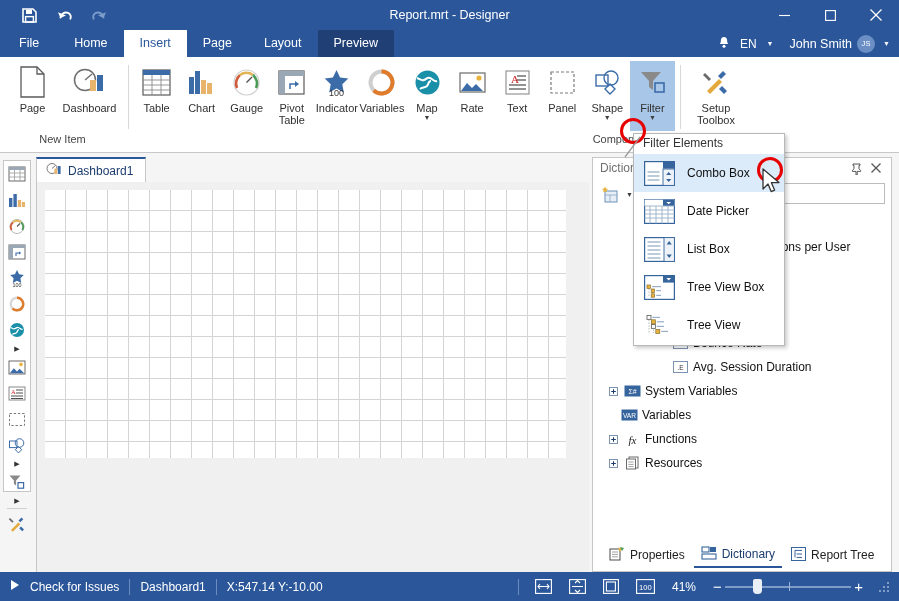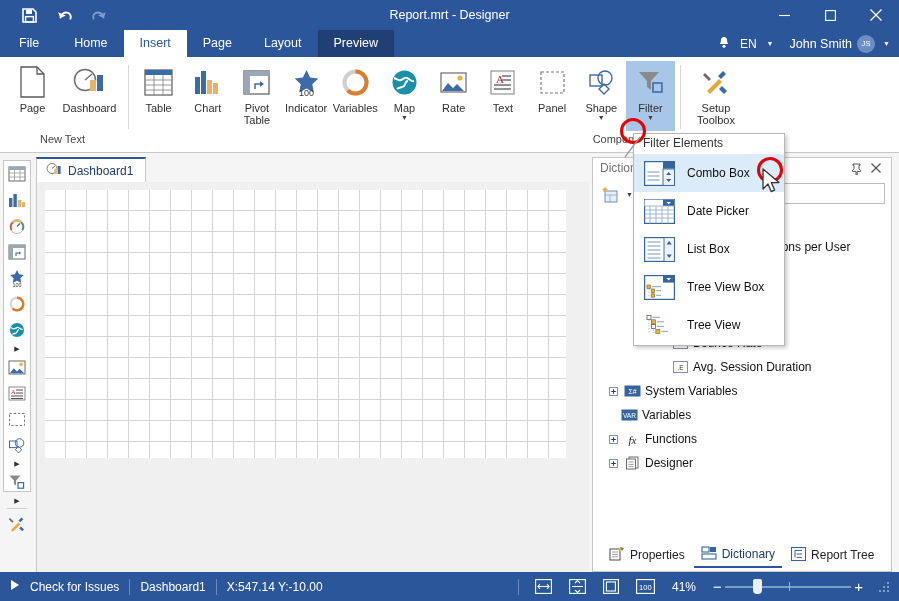"Gauge" div.rib-item { html: none -> <div> <div> <svg> <circle></circle> <path></path> <path></path> <path></path> <line></line> </svg> </div> <div>Gauge</div> </div> }
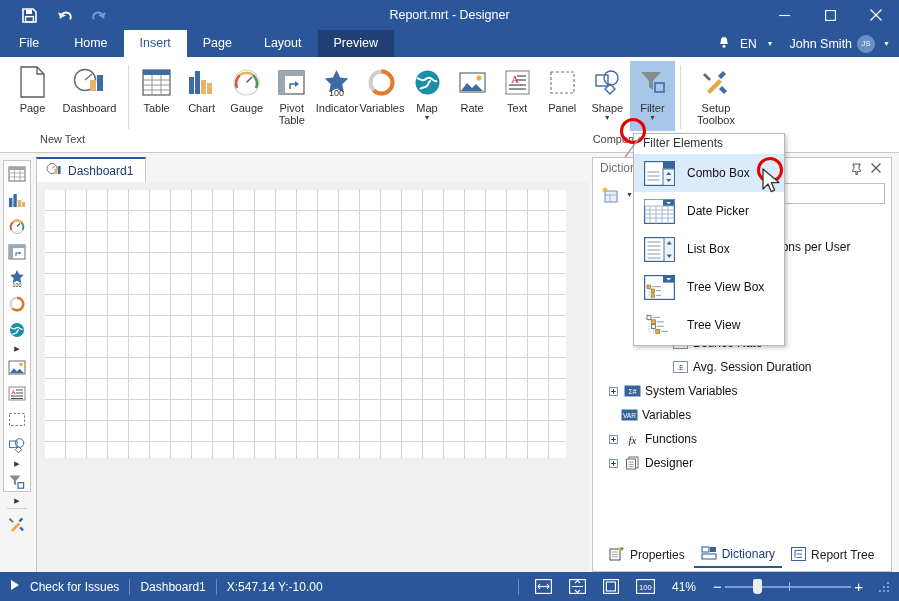"New Text" div.rib-grouplabel { text: Text -> Item }
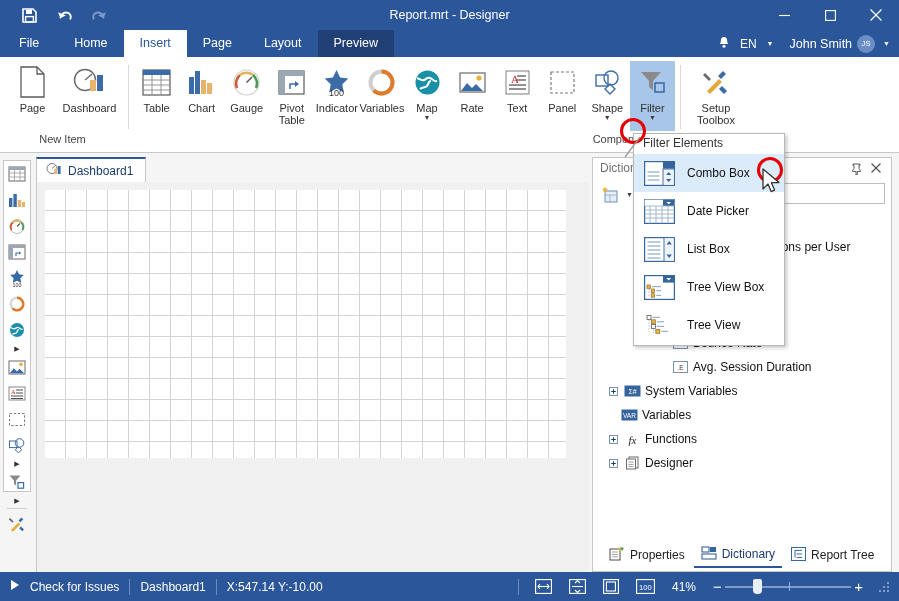"Designer" span.tn-lb { text: Designer -> Resources }
